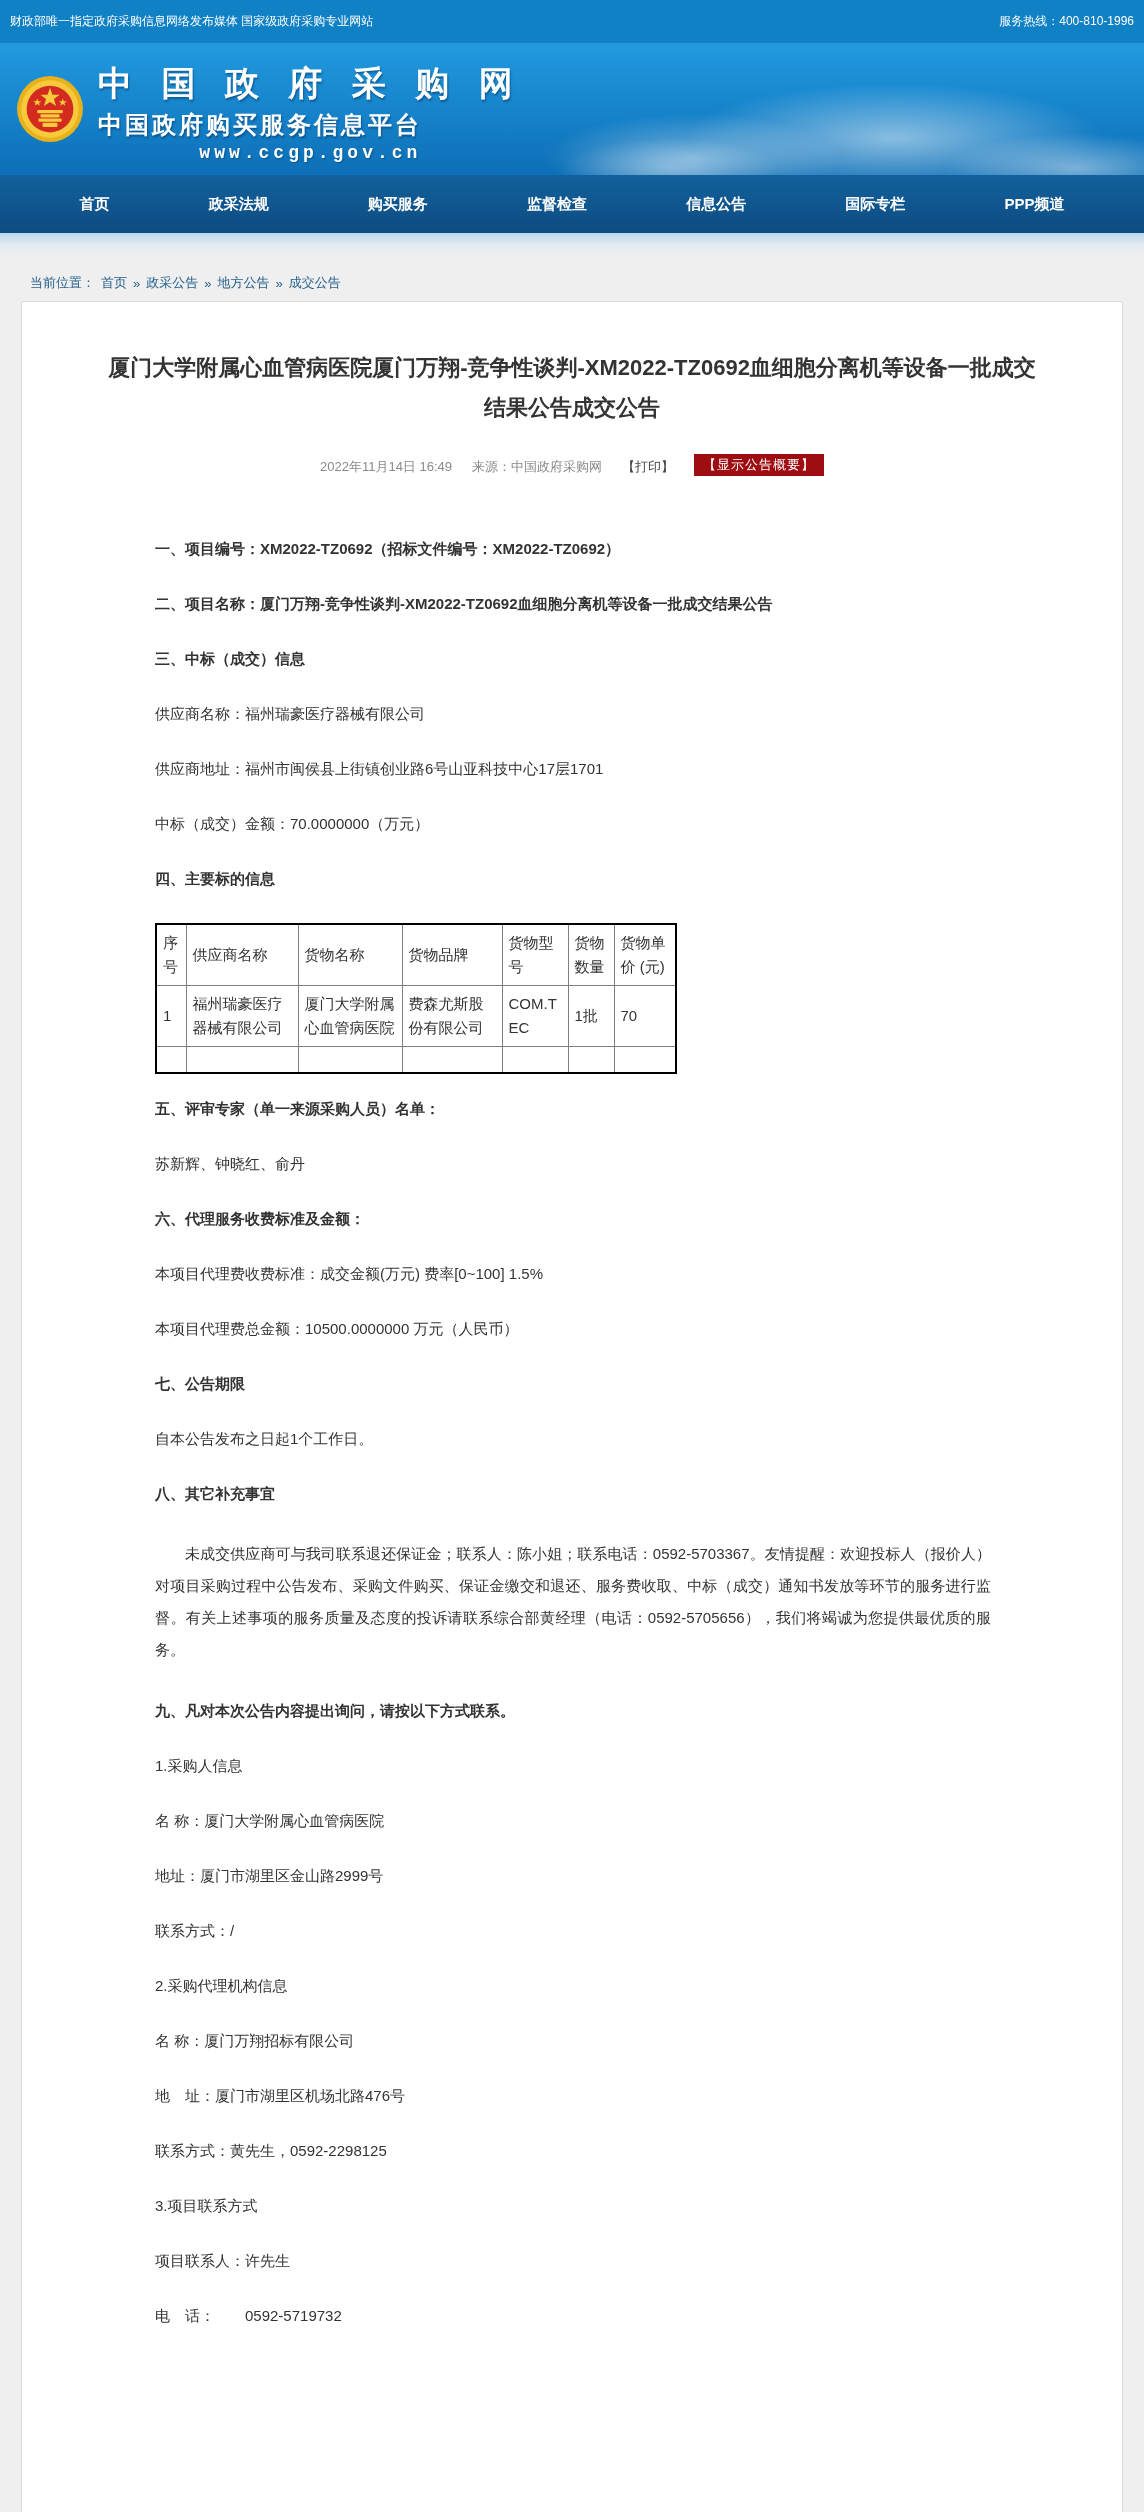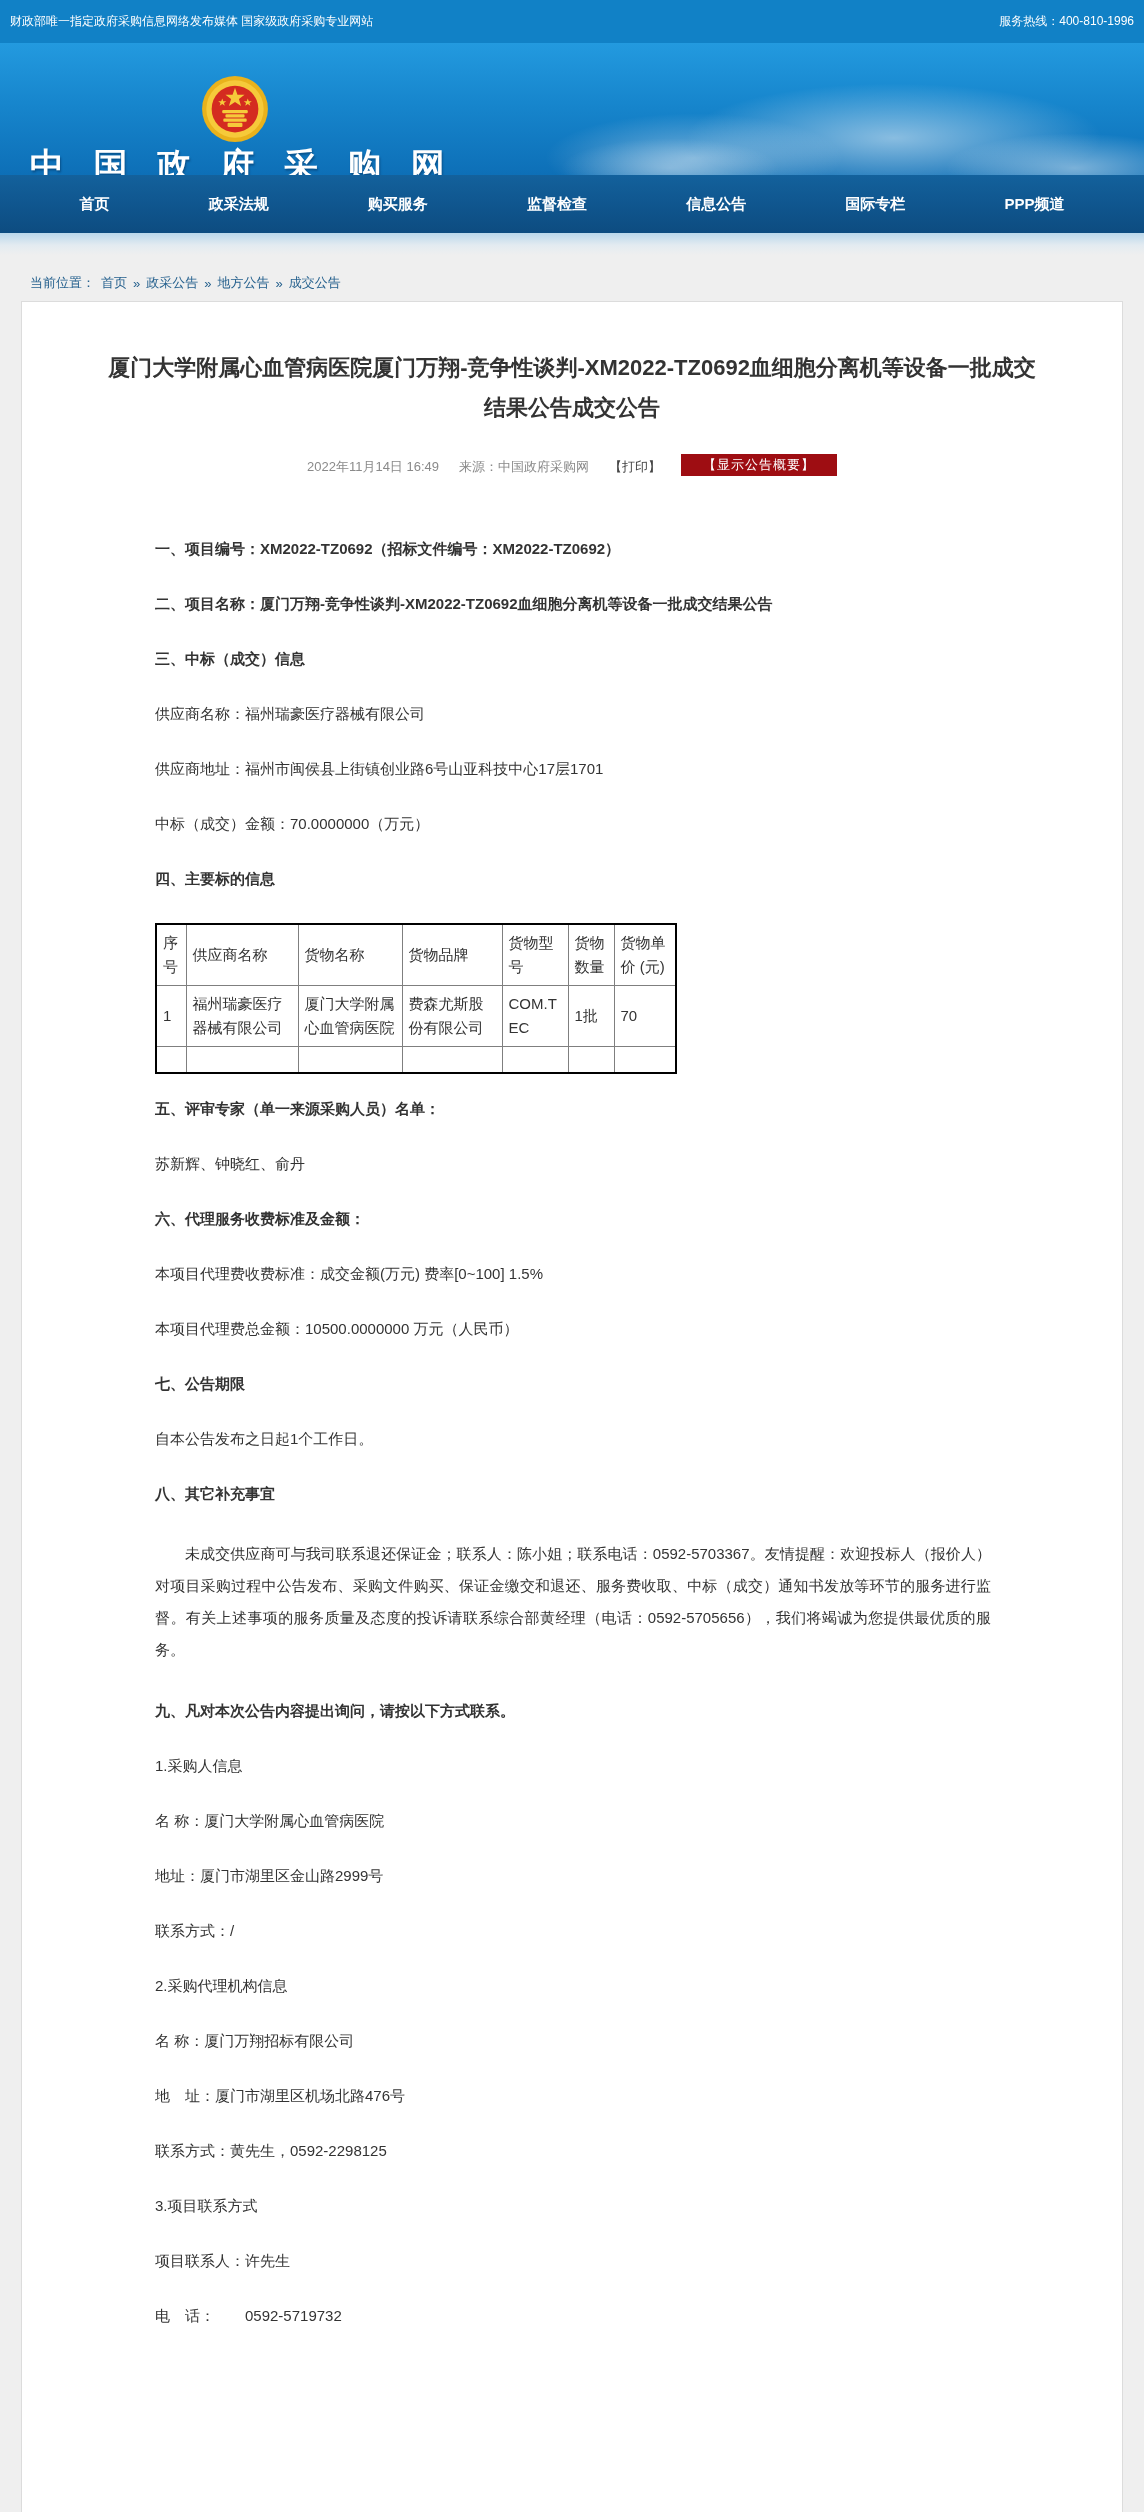"中 国 政 府 采" .brand { align-items: center -> flex-start; flex-direction: column -> none }
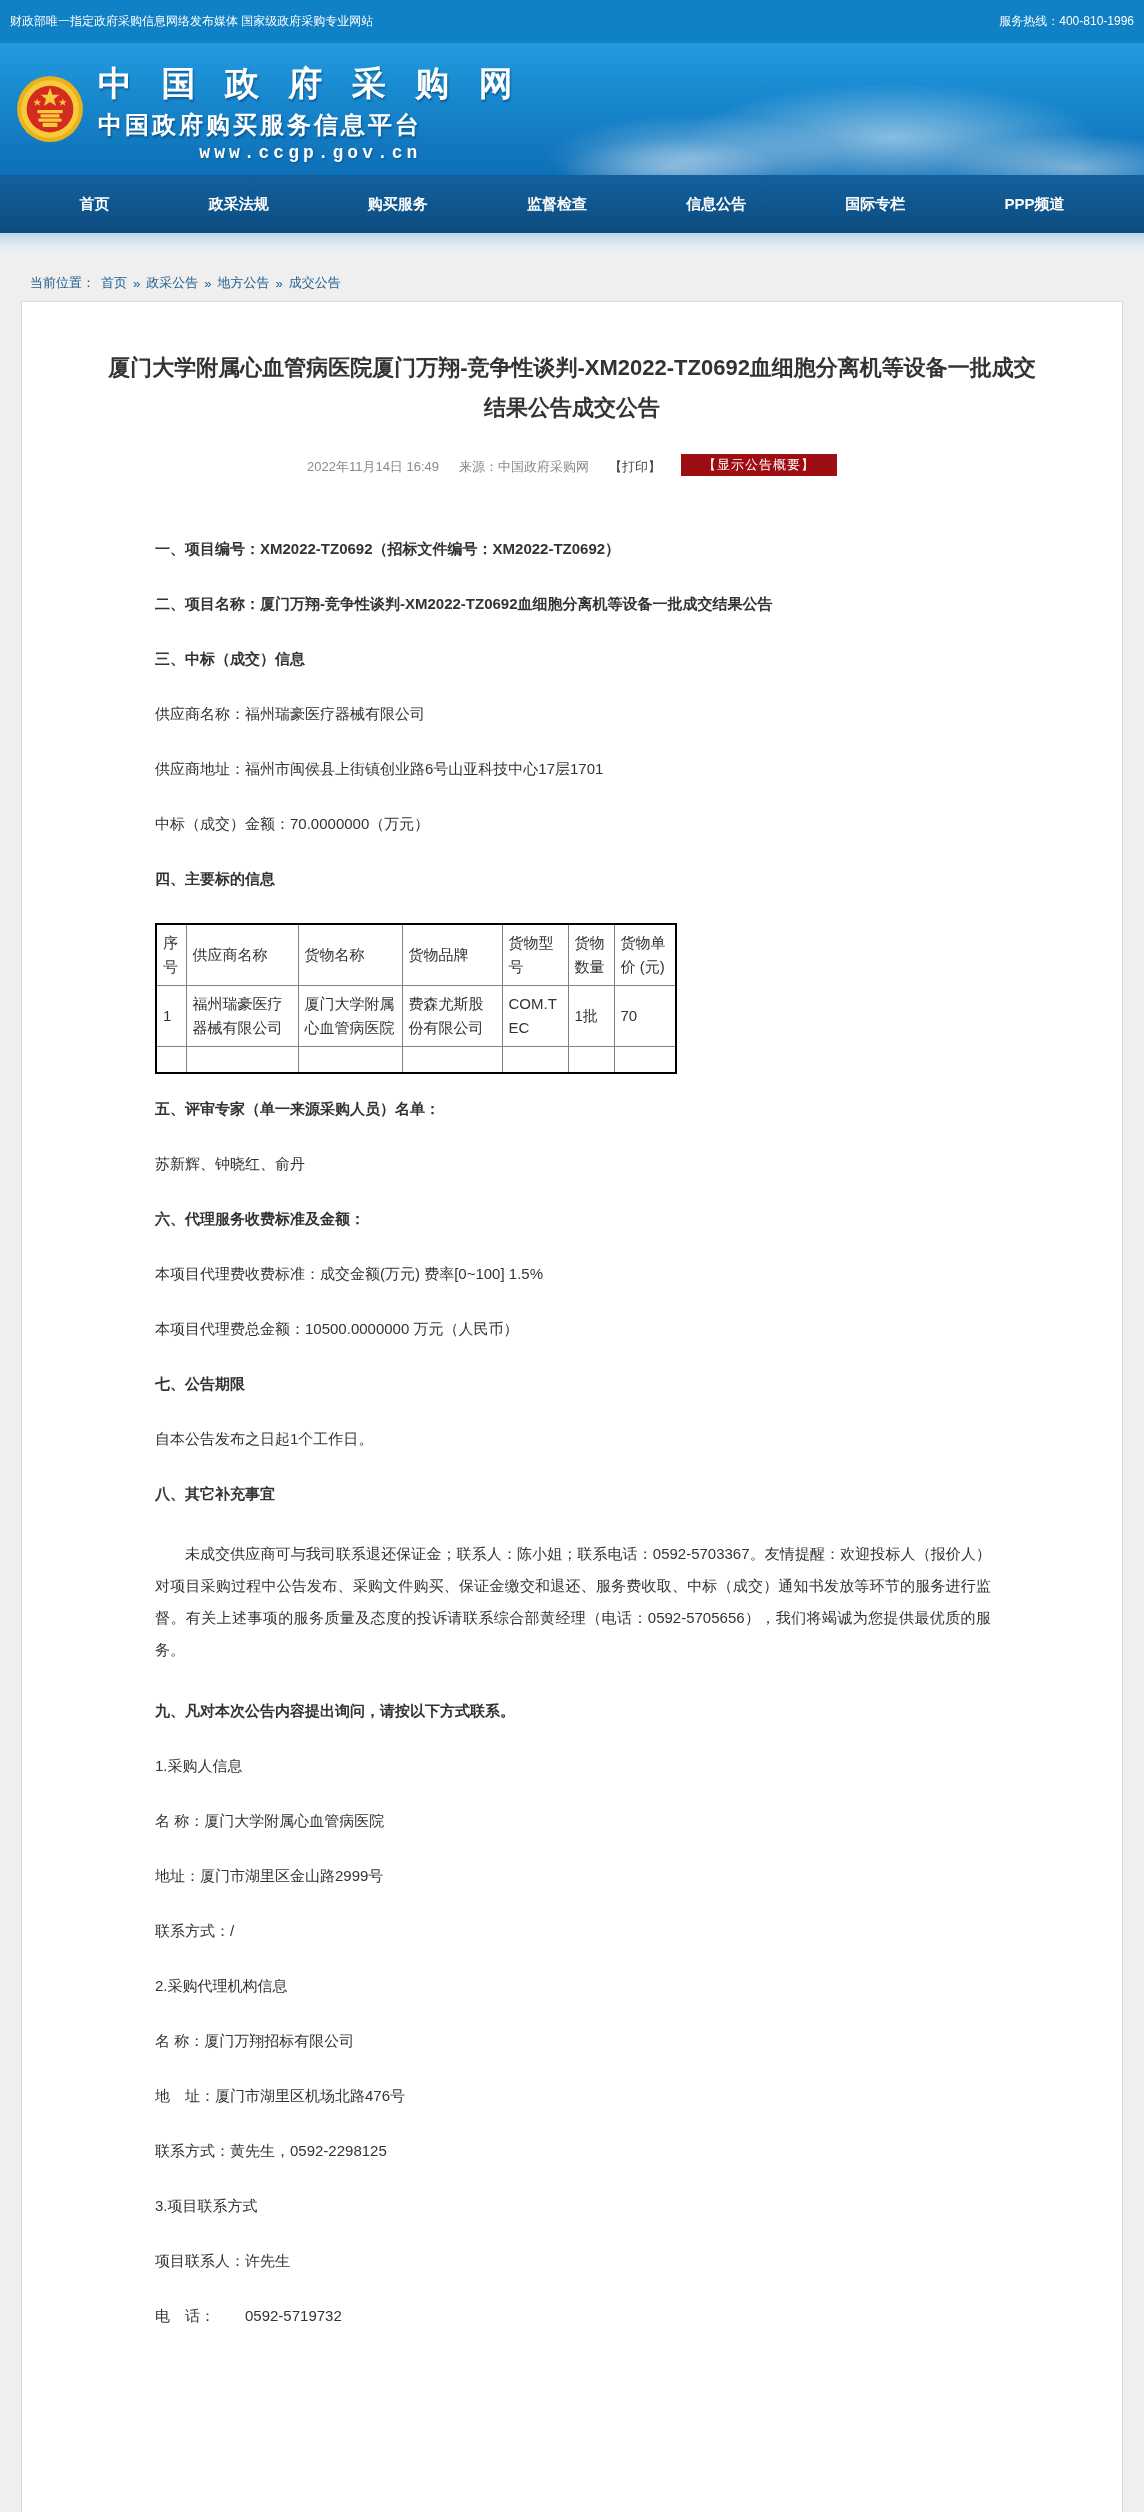"【显示公告概要】" .meta .badge { padding: 2px 22px -> 2px 9px }
